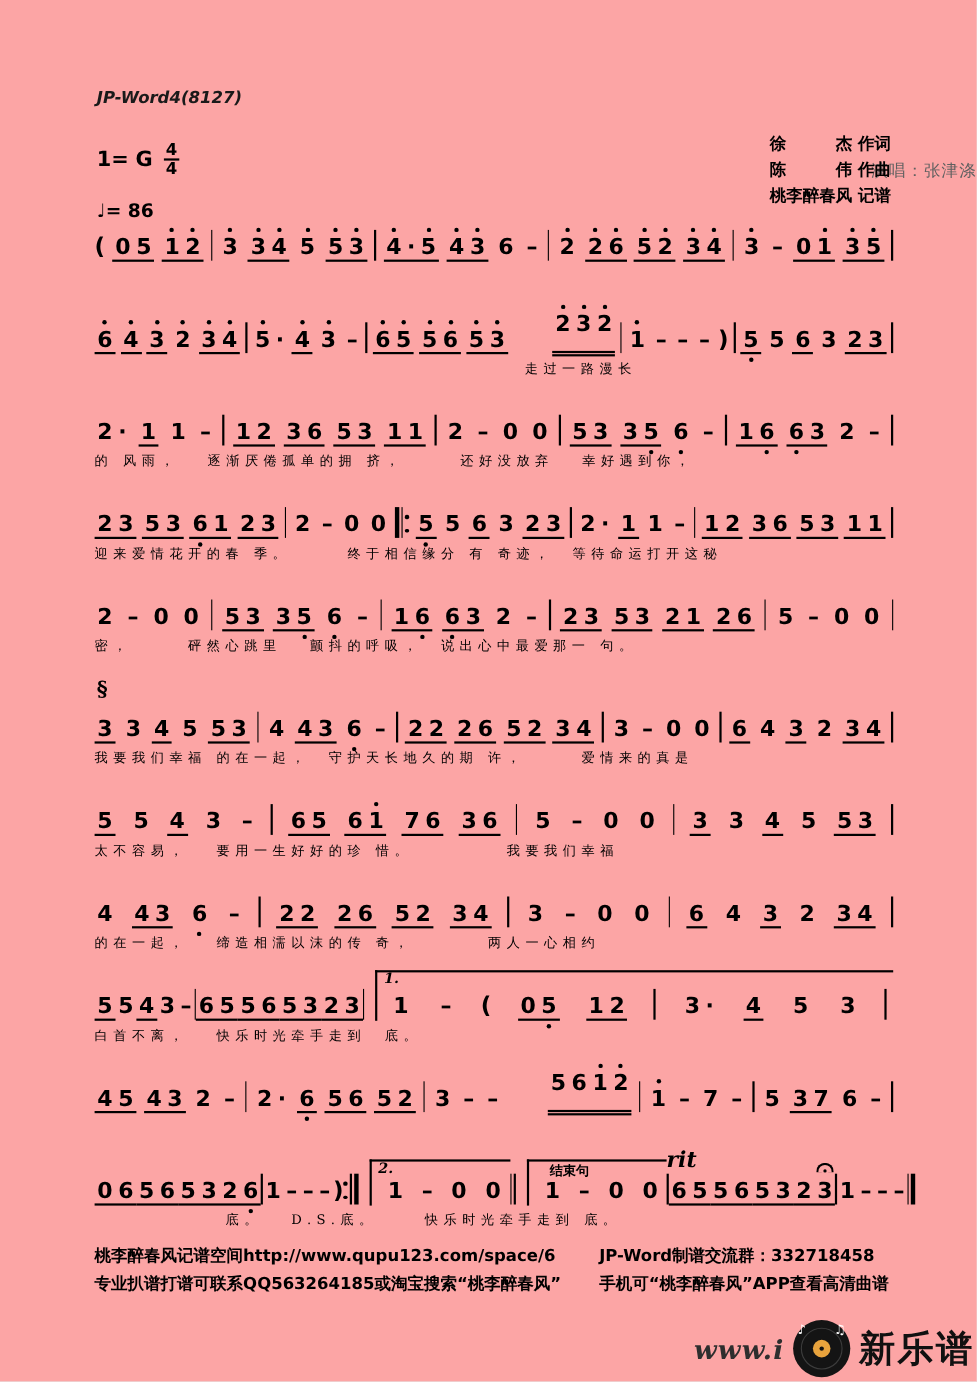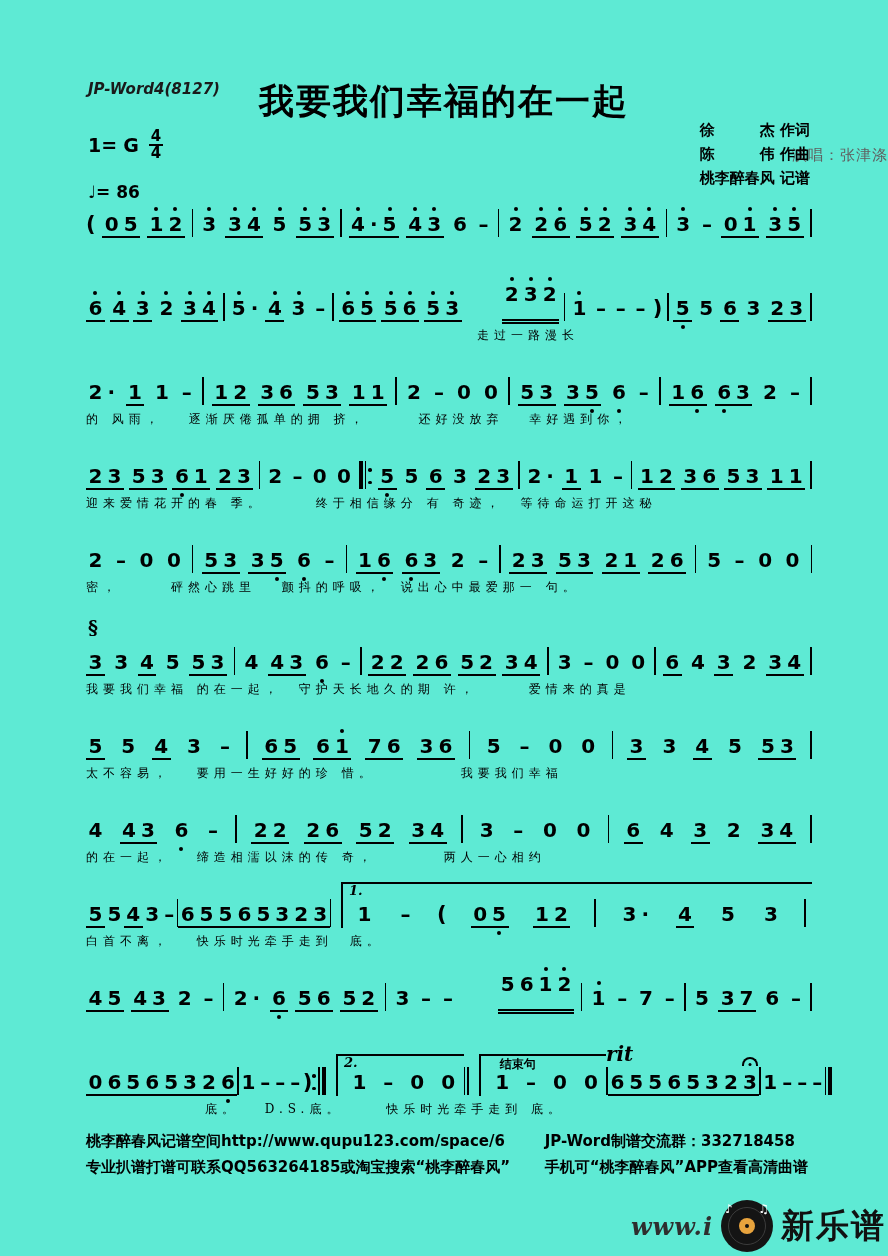"JP-Word4(8127)" .page { background: #5eead4 -> #fca5a5 }
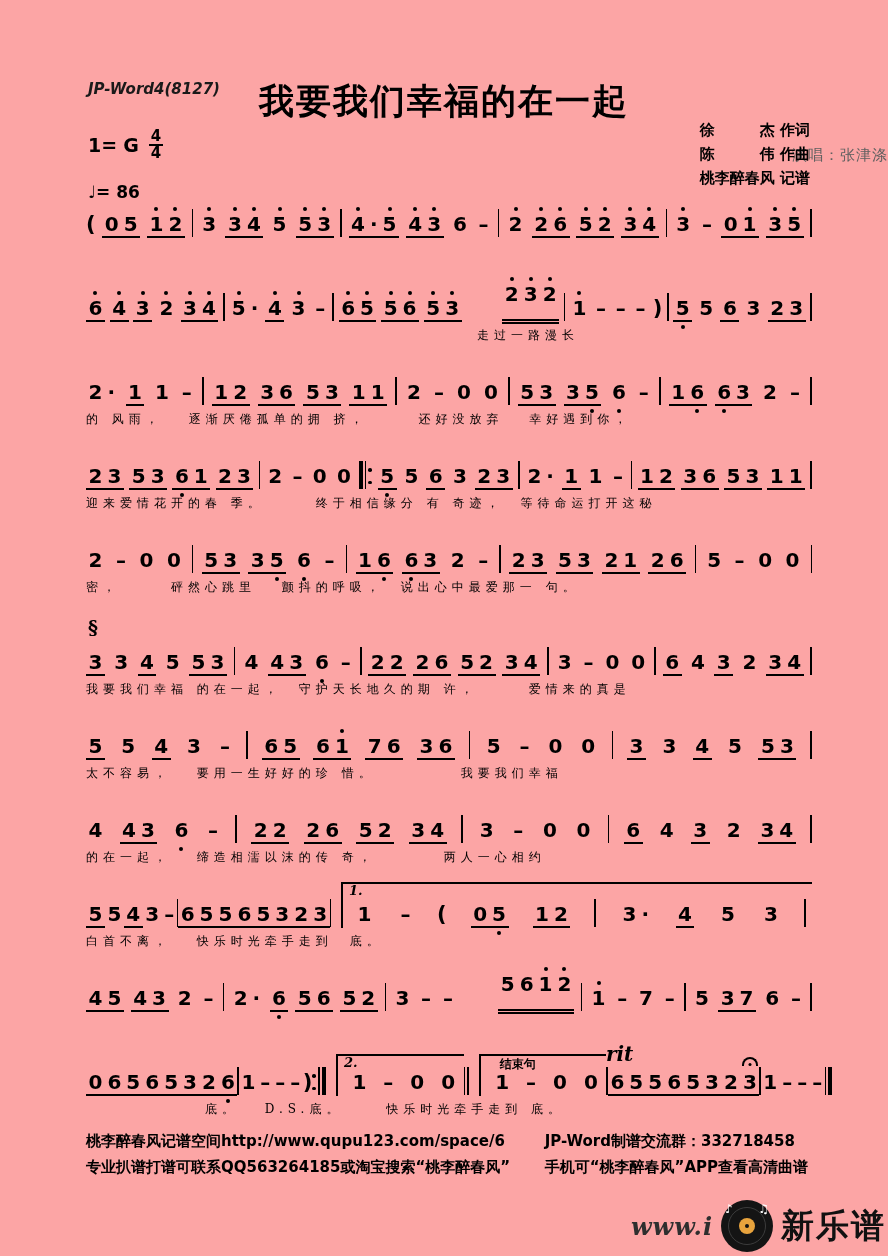"我要我们幸福的在一起" div.title { html: <div>我要我们幸福的在一起</div> -> none }
